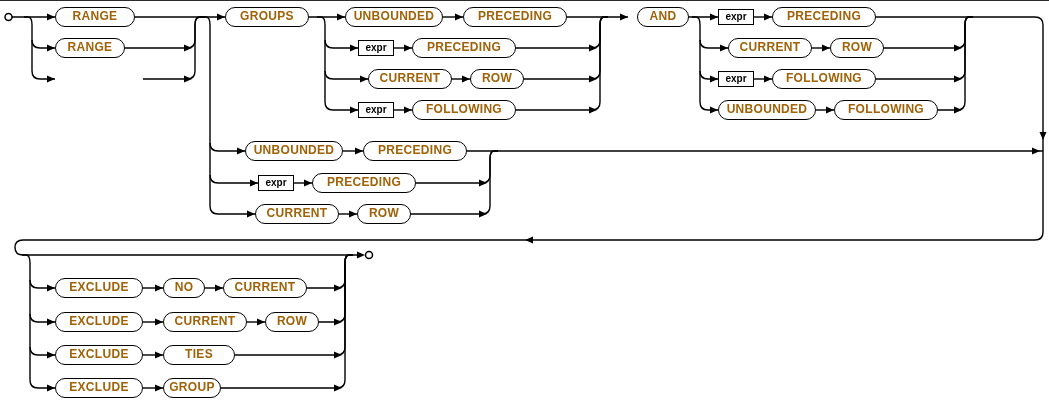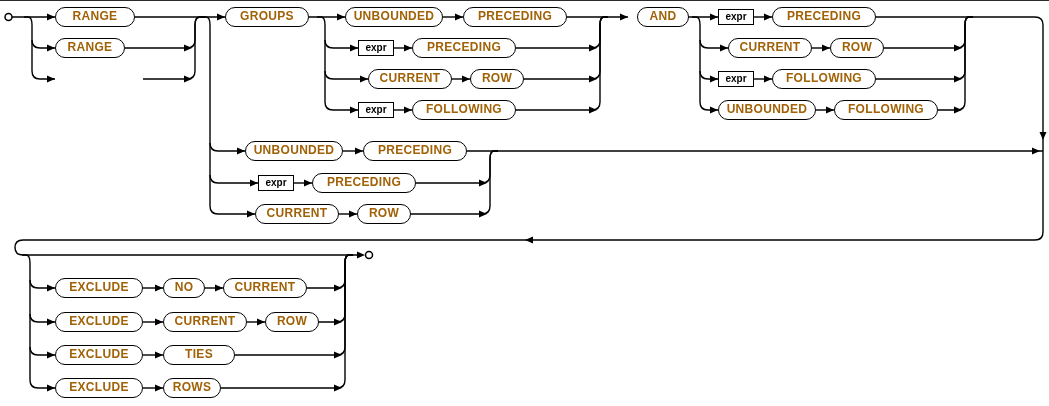"ROWS" div.t { text: ROWS -> GROUP }
